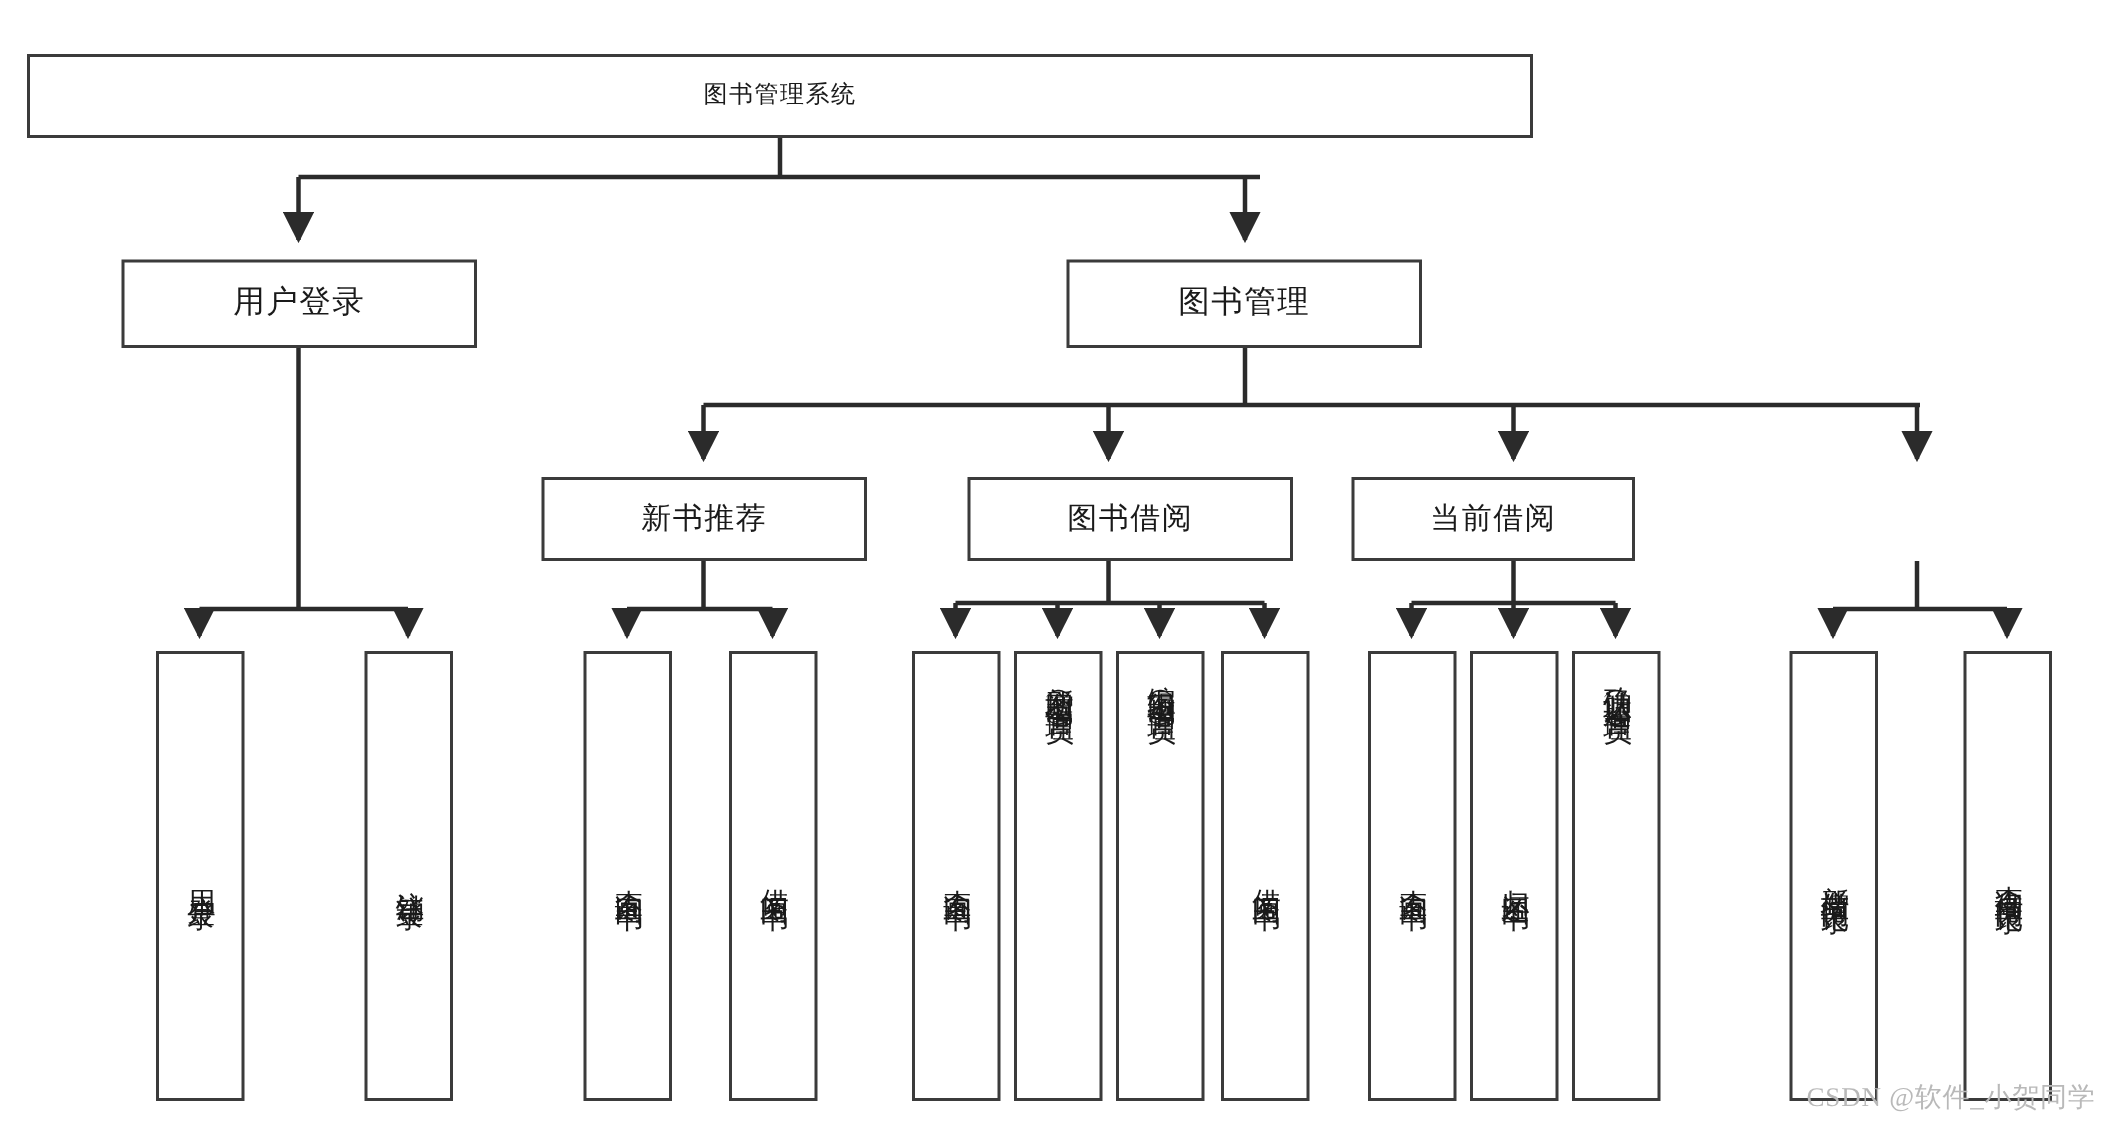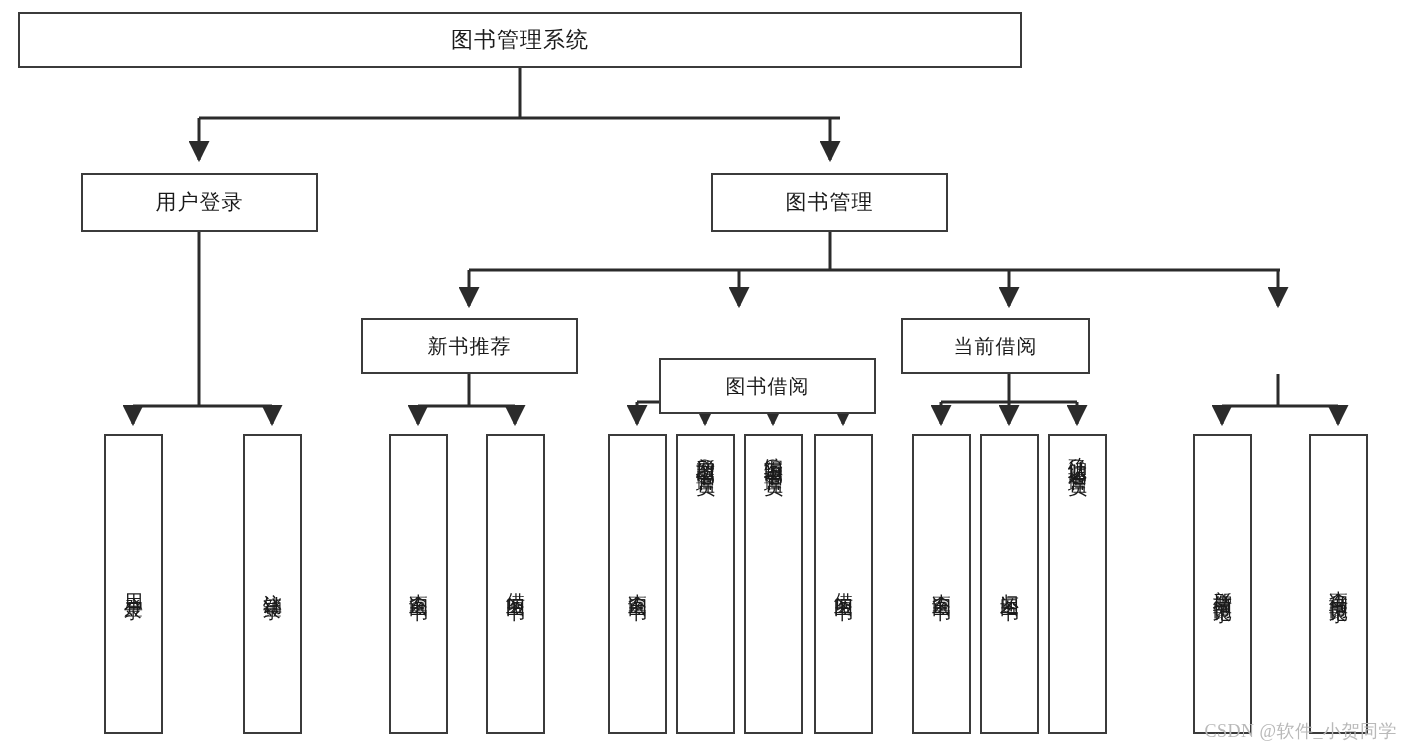"图书管理系统" .node.root { font-size: 22px -> 16px; margin-top: none -> 24px }
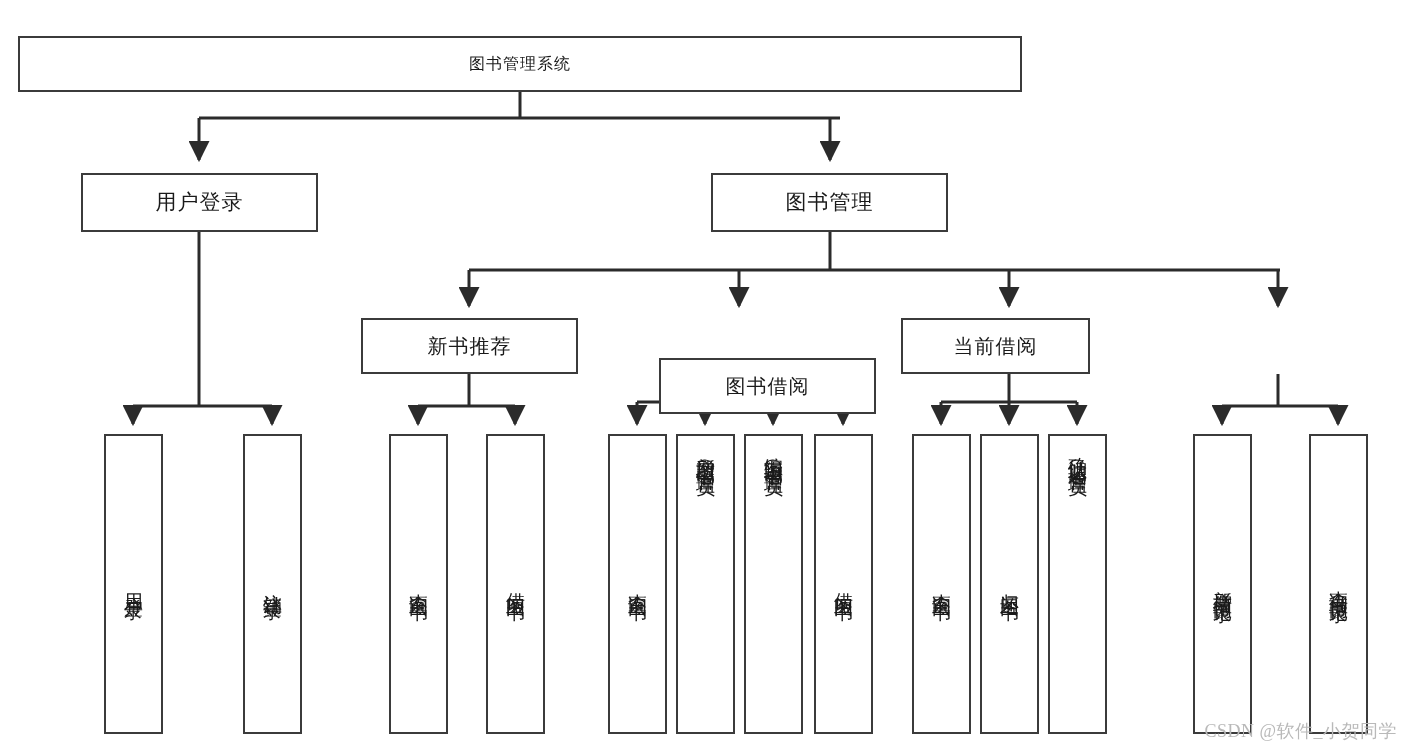"图书借阅" div.node { left: 659px -> 645px; margin-top: 40px -> none }
